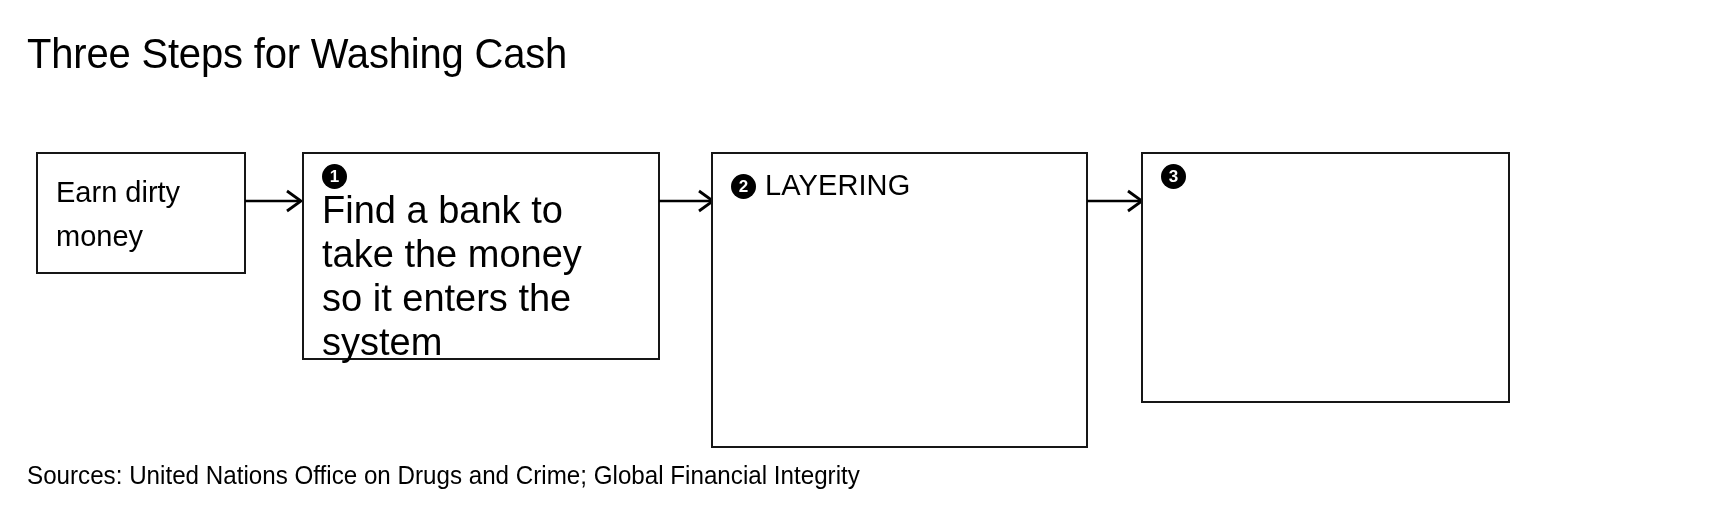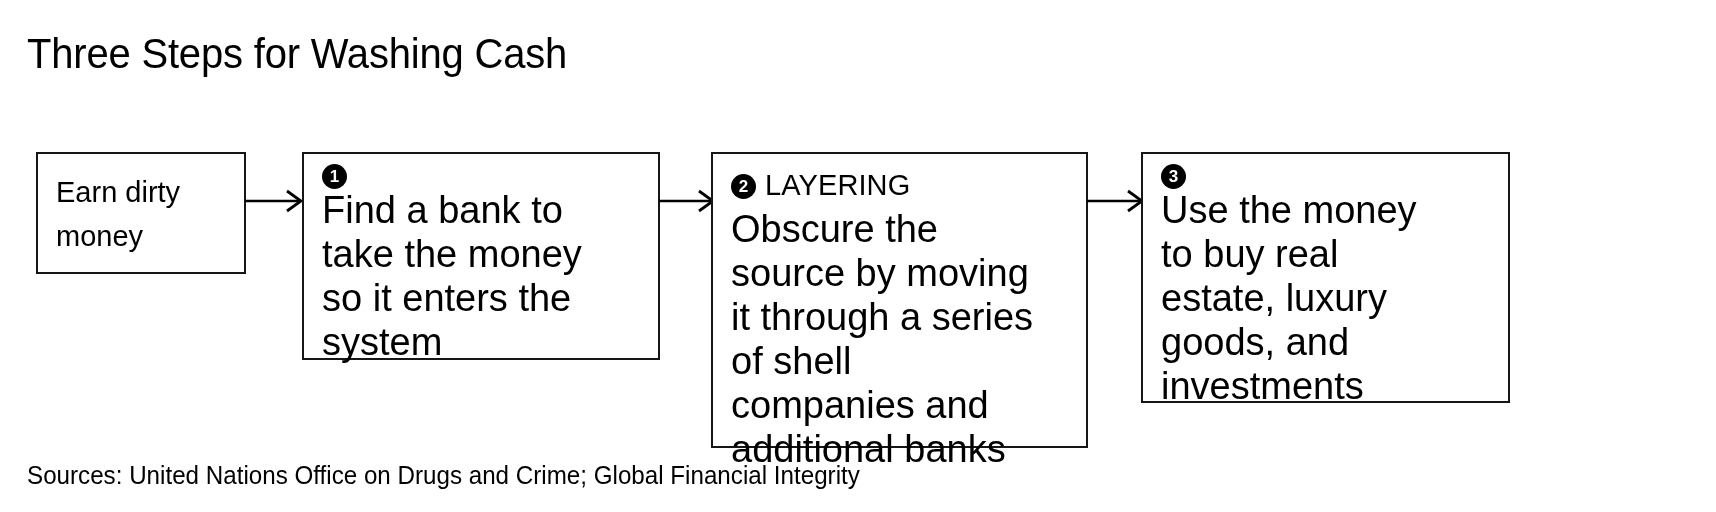"Obscure the source by moving" div.step-body { html: <div>Obscure the source by moving it through a series of shell companies and additional banks</div> -> none }
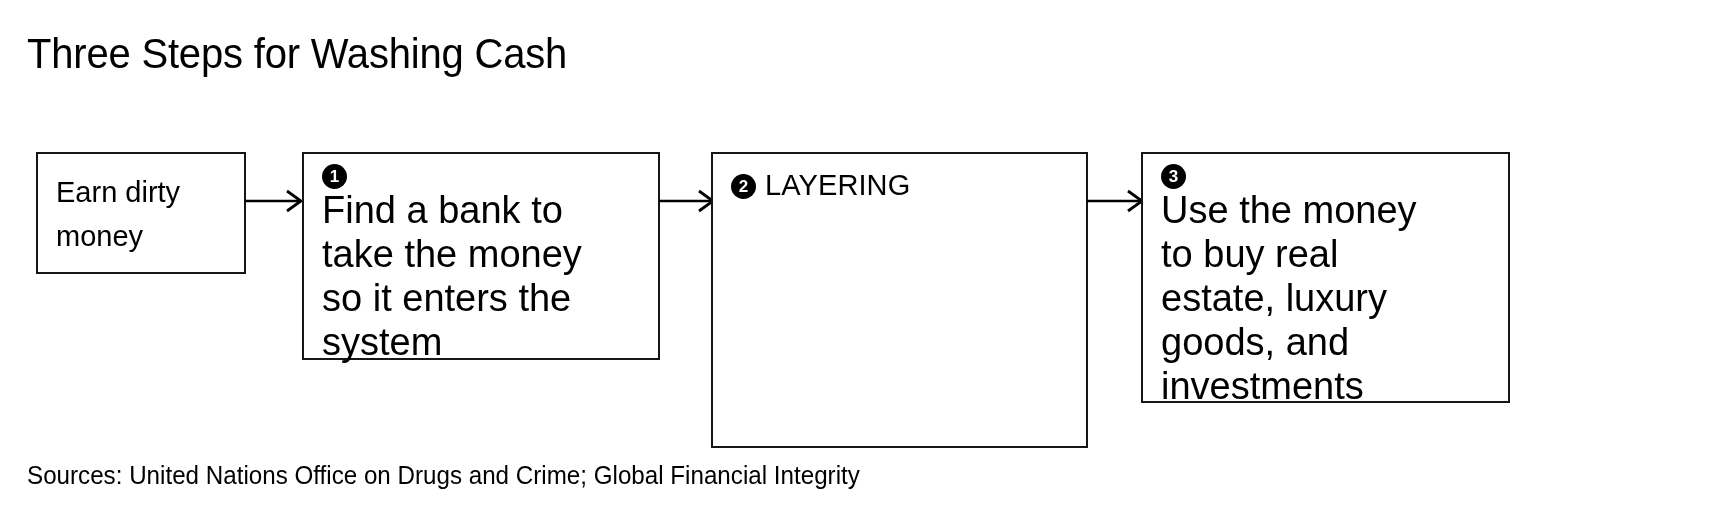"Use the money to buy" div.step-body { html: <div>Use the money to buy real estate, luxury goods, and investments</div> -> none }
